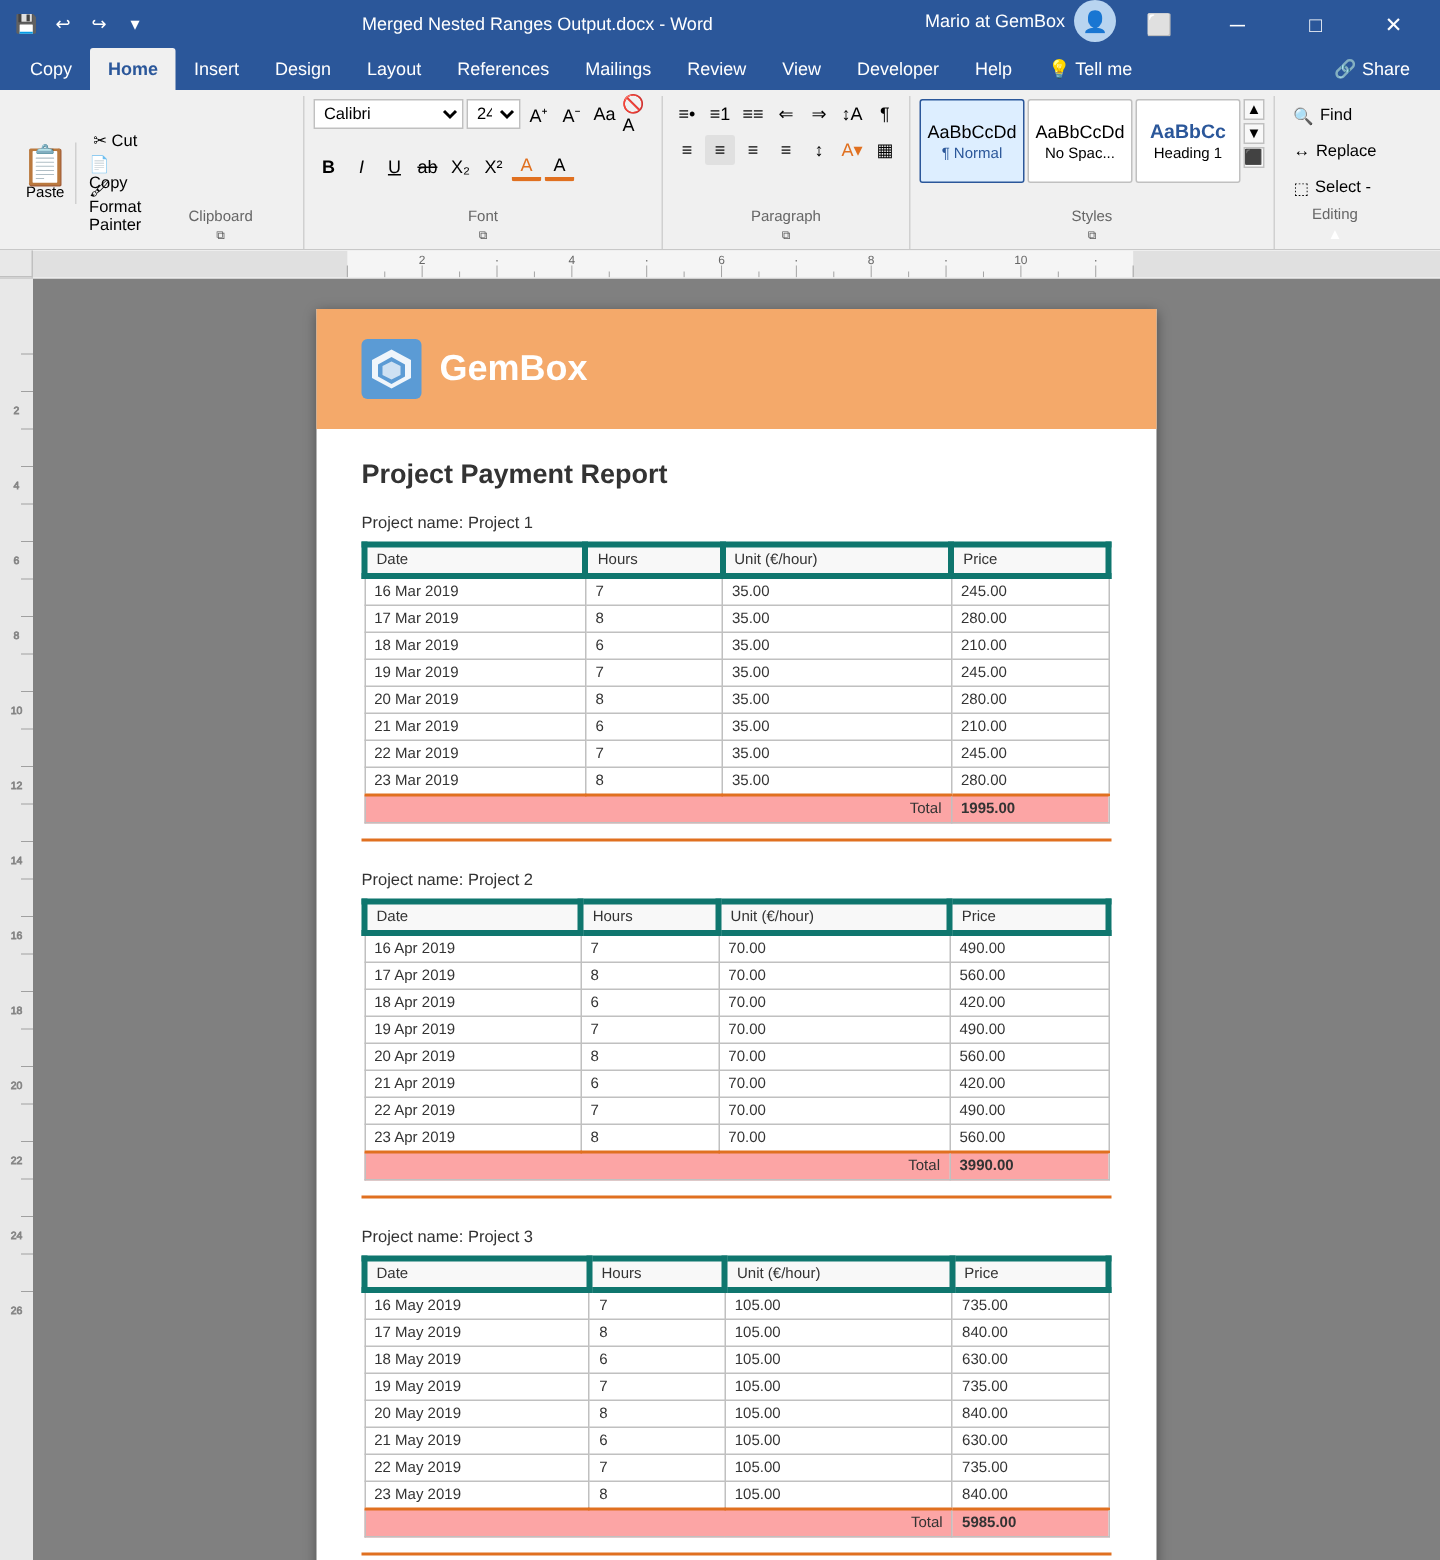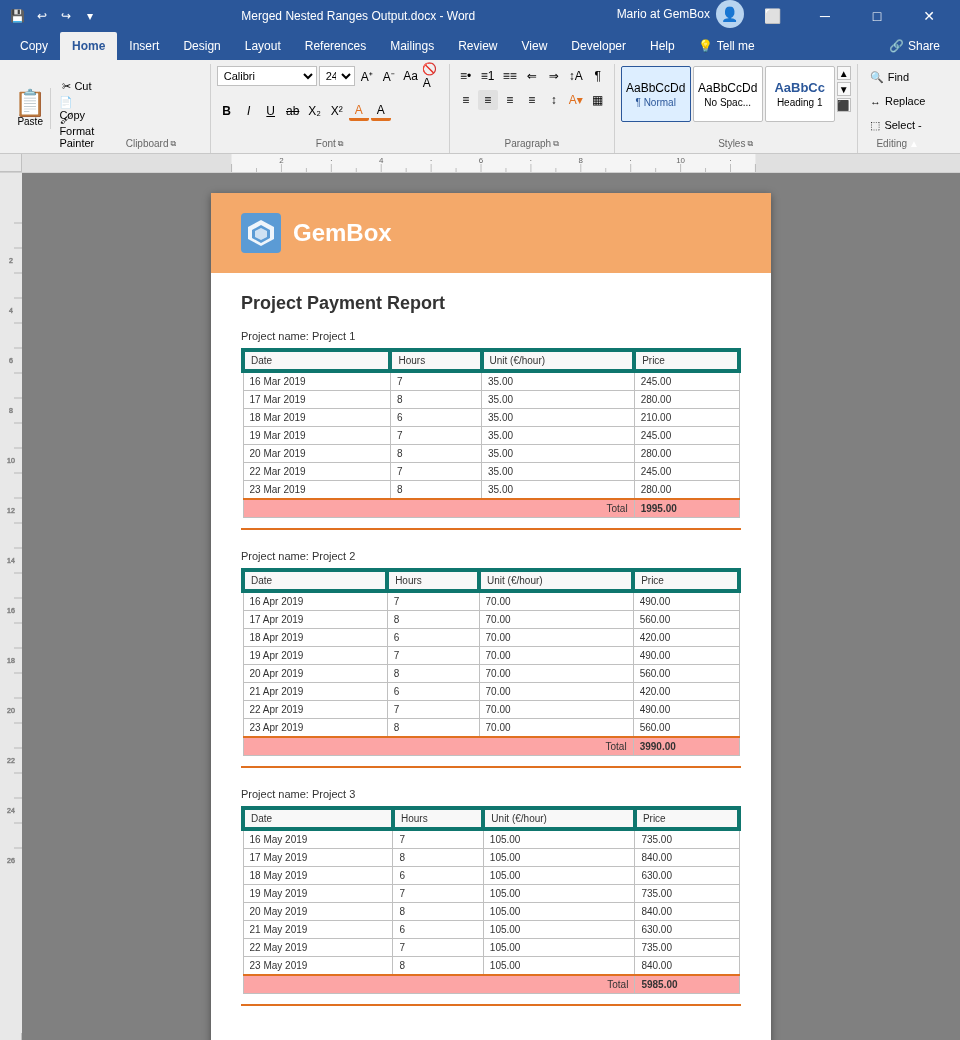"Clipboard" .ribbon-group-label { flex-direction: none -> column }
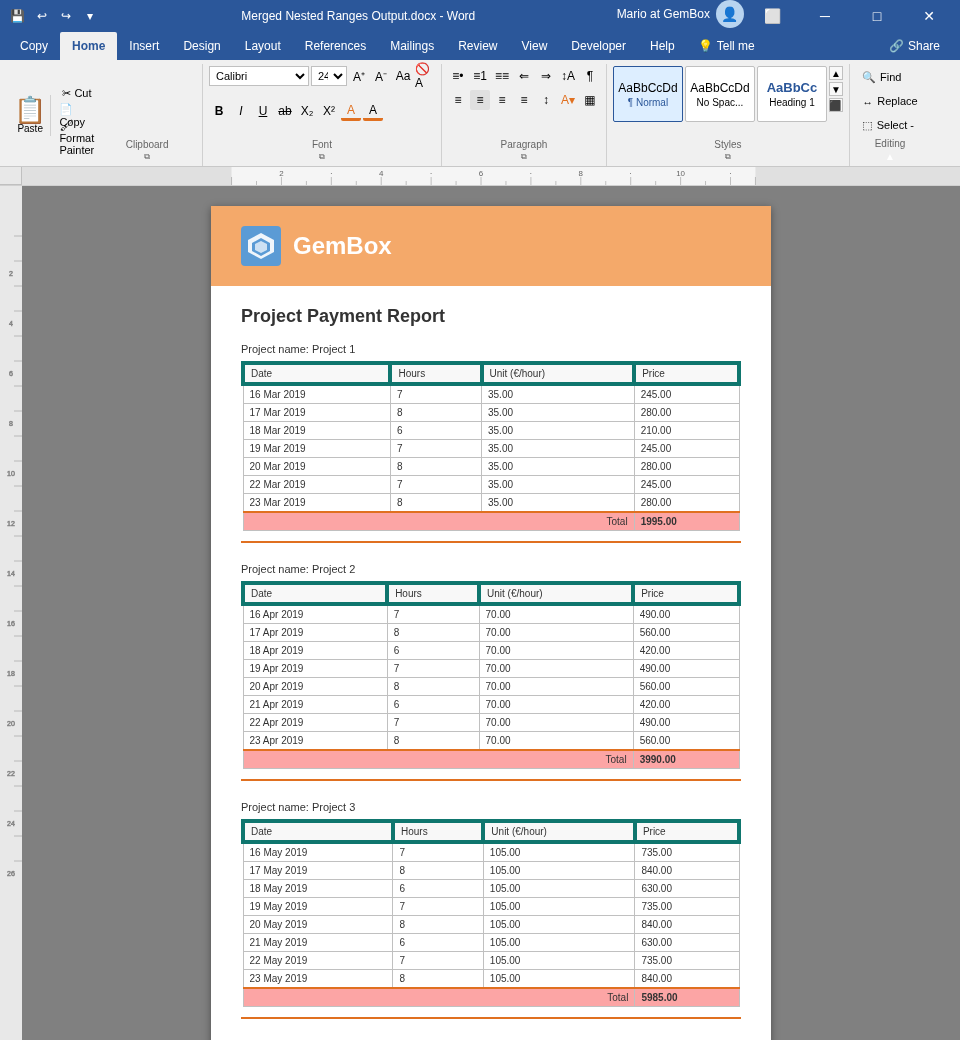"21 Mar 2019" tr { html: none -> <tr> <td>21 Mar 2019</td> <td>6</td> <td>35.00</td> <td>210.00</td> </tr> }
